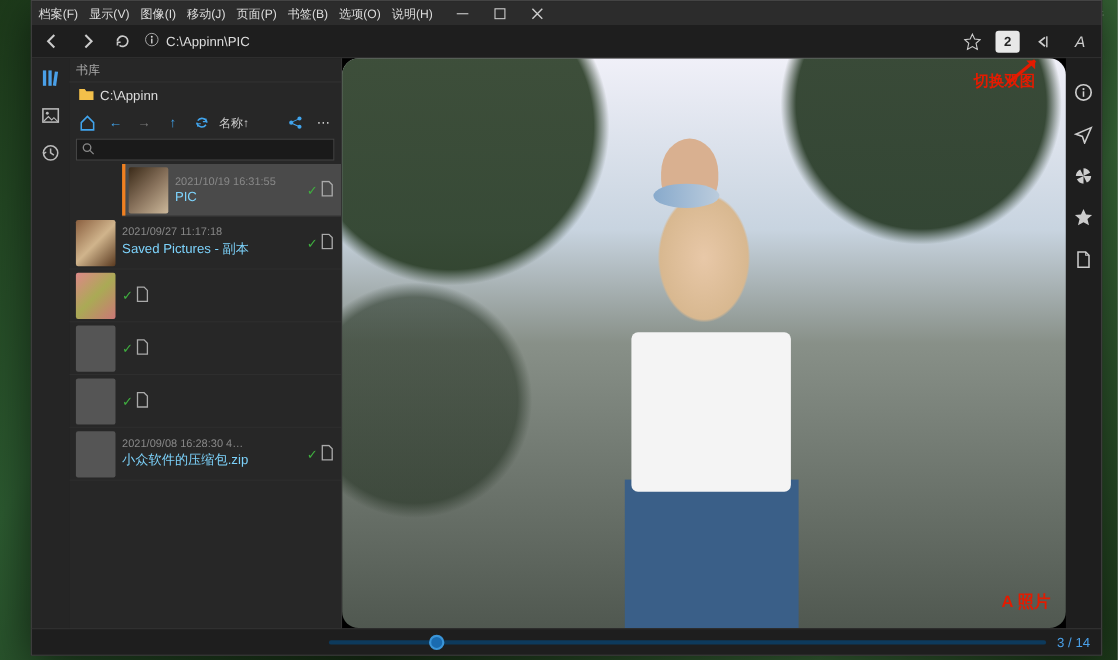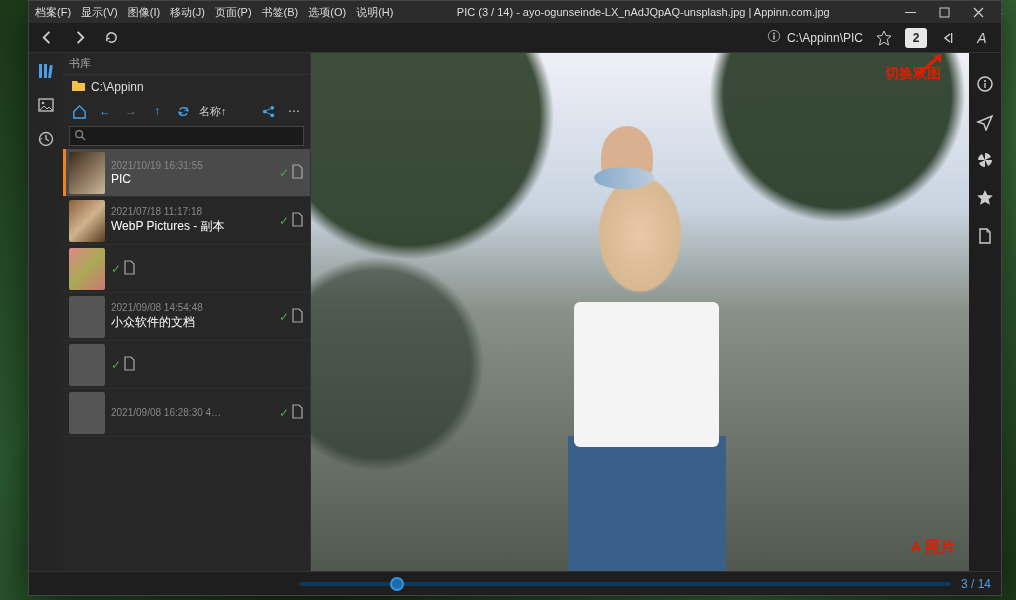"PIC (3 / 14) -" span.title { html: <span>PIC (3 / 14) - ayo-ogunseinde-LX_nAdJQpAQ-unsplash.jpg | Appinn.com.jpg</span> -> none }
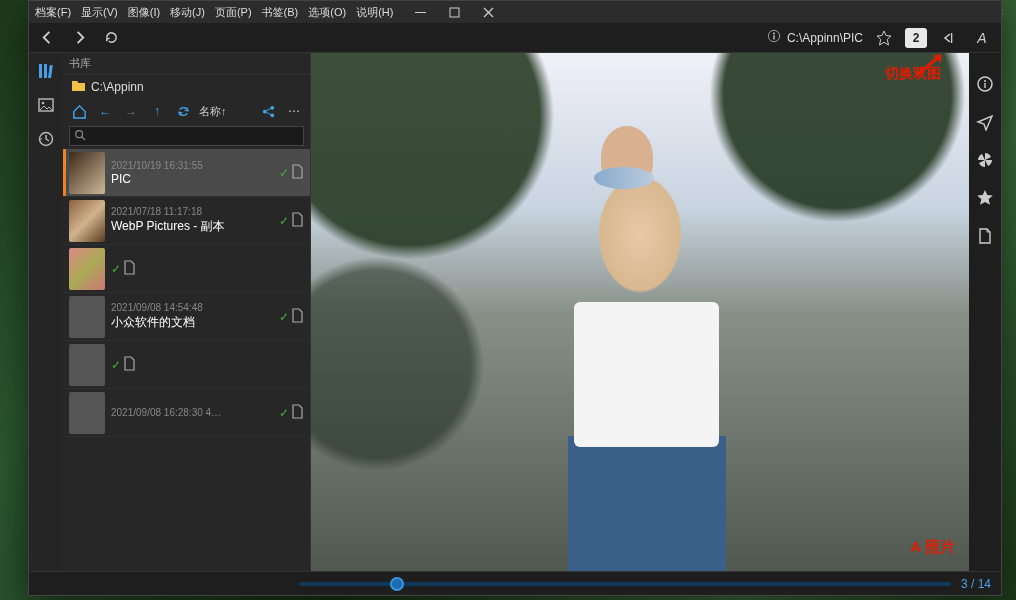"C:\Appinn\PIC" .address { justify-content: flex-end -> none }
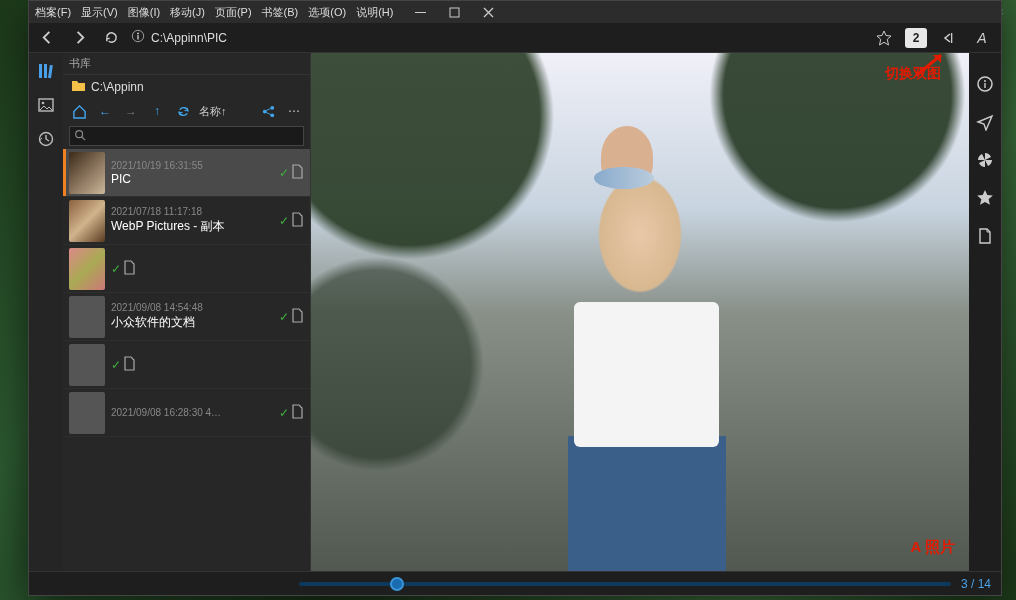"2021/10/19 16:31:55" .row.selected { margin-left: none -> 48px }
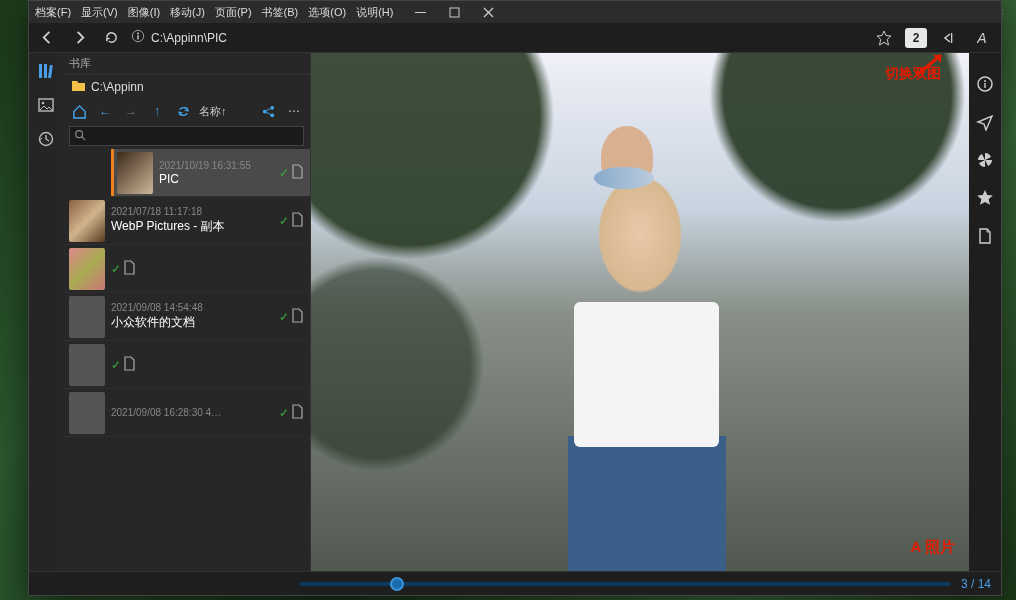"PIC" .rowtxt .name { color: #ffffff -> #7dd3fc }
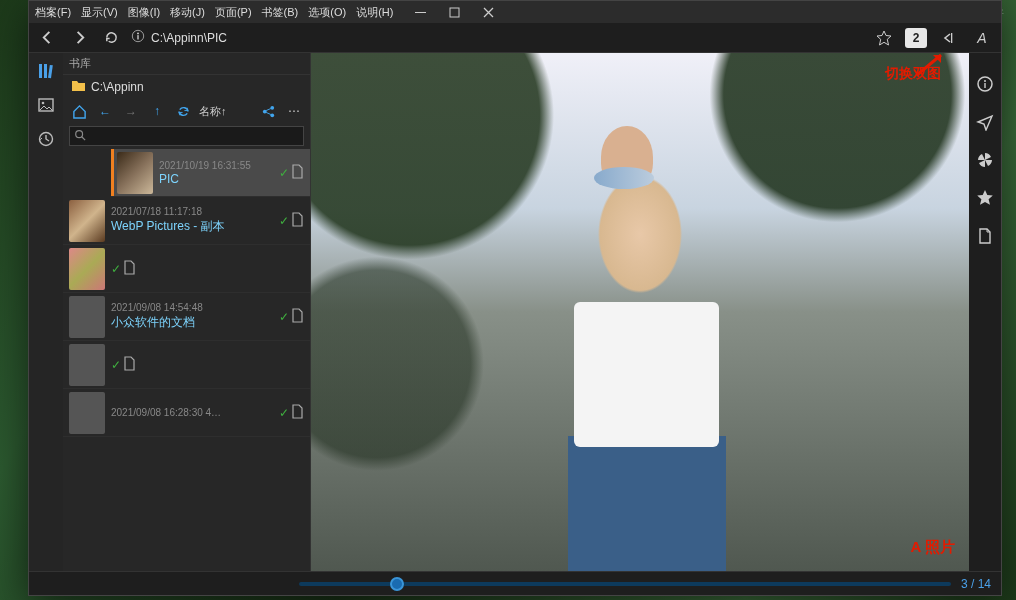"2021/07/18 11:17:18" span.date { text: 2021/07/18 -> 2021/09/27 }
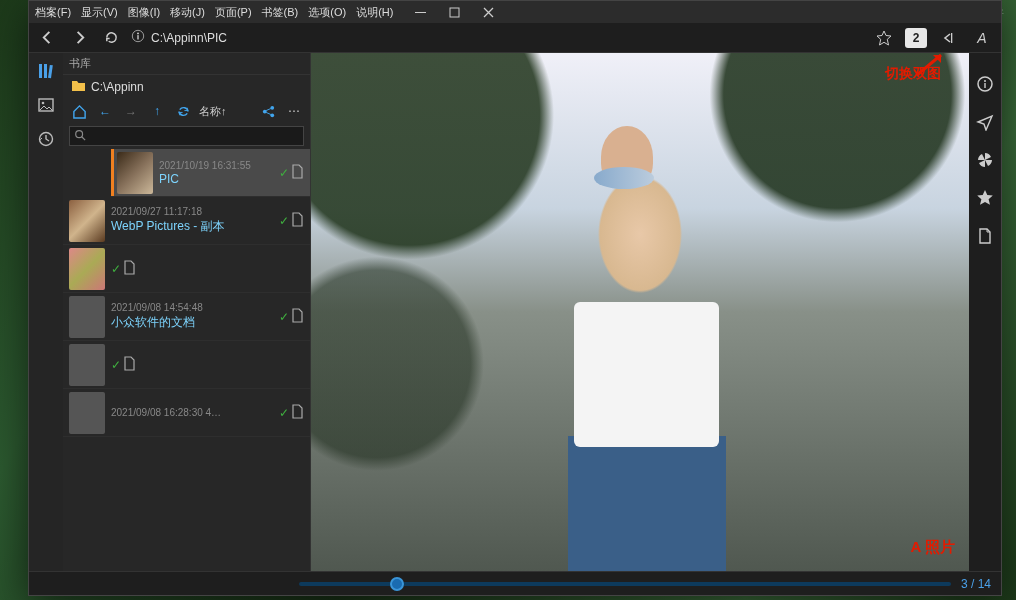"WebP Pictures - 副本" span.name { text: WebP -> Saved }
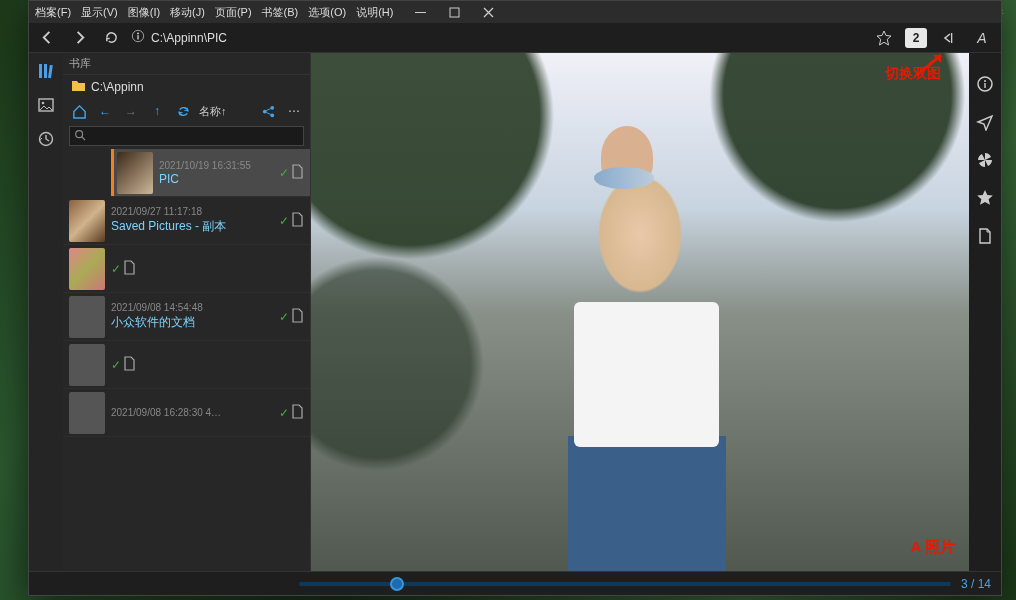"2021/09/08 14:54:48" div.rowtxt { html: <div> <span>2021/09/08 14:54:48</span> <span>小众软件的文档</span> </div> -> none }
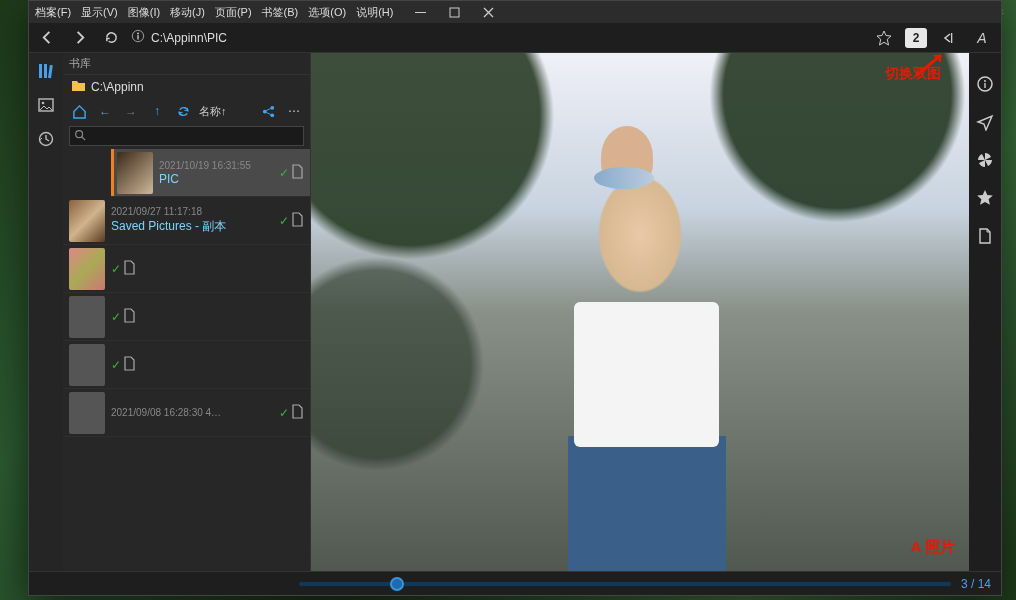"小众软件的压缩包.zip" span.name { html: none -> <span>小众软件的压缩包.zip</span> }
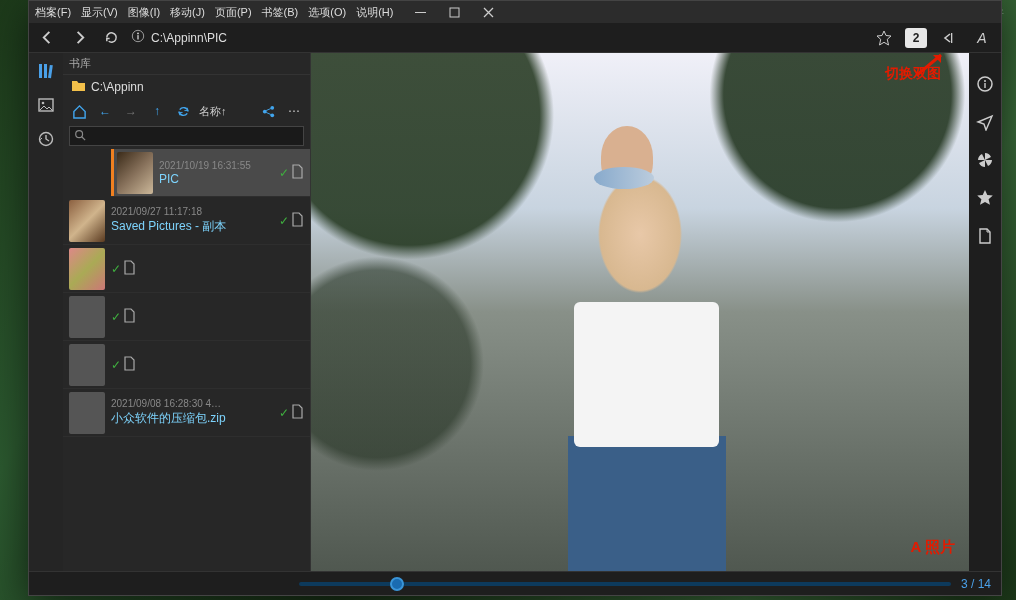"A 照片" .imgpane { border-radius: none -> 15px }
